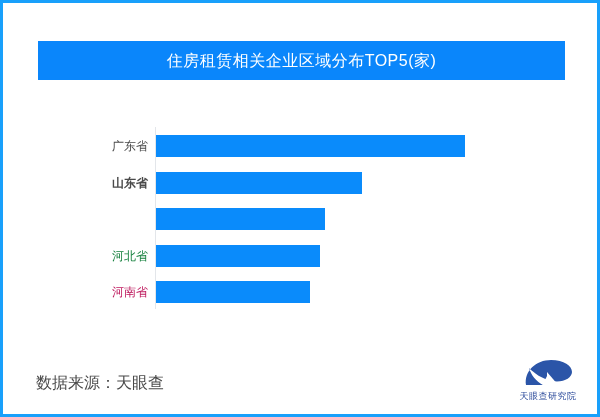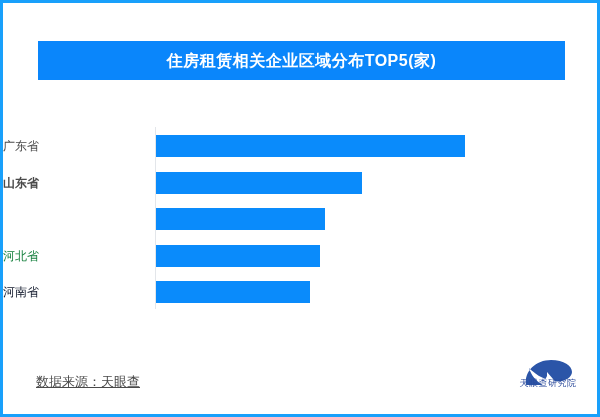"住房租赁相关企业区域分布TOP5(家)" .title-text { font-weight: bold -> normal }
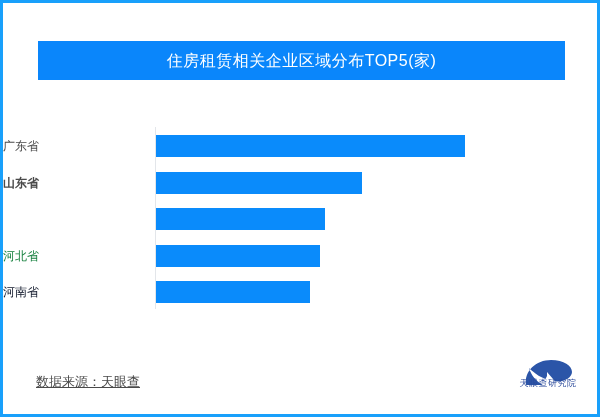"广东省" .row-label { text-align: left -> right }
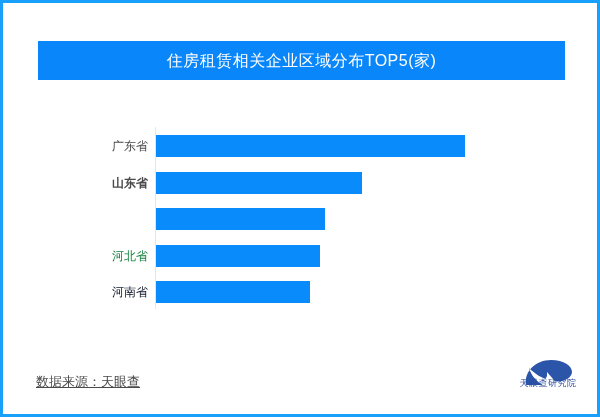"河南省" span.row-label { color: #0f172a -> #be185d }
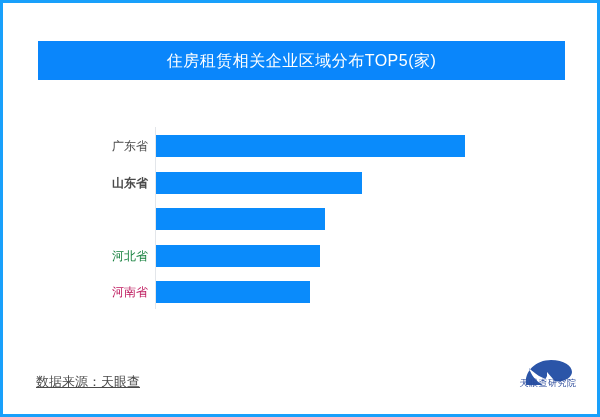"数据来源：天眼查" .footer-note { font-size: 13px -> 16px; text-decoration: underline -> none }
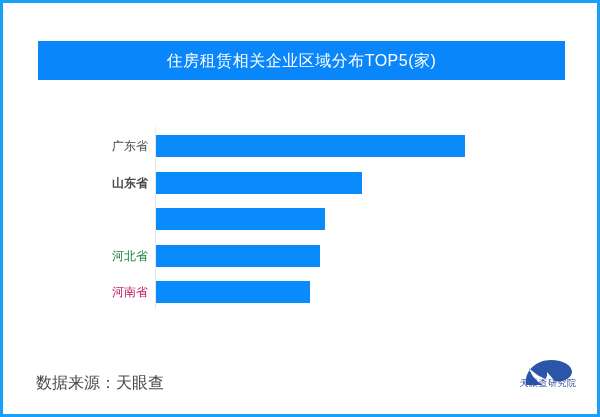"天眼查研究院" .logo-caption { top: 18px -> 31px }
